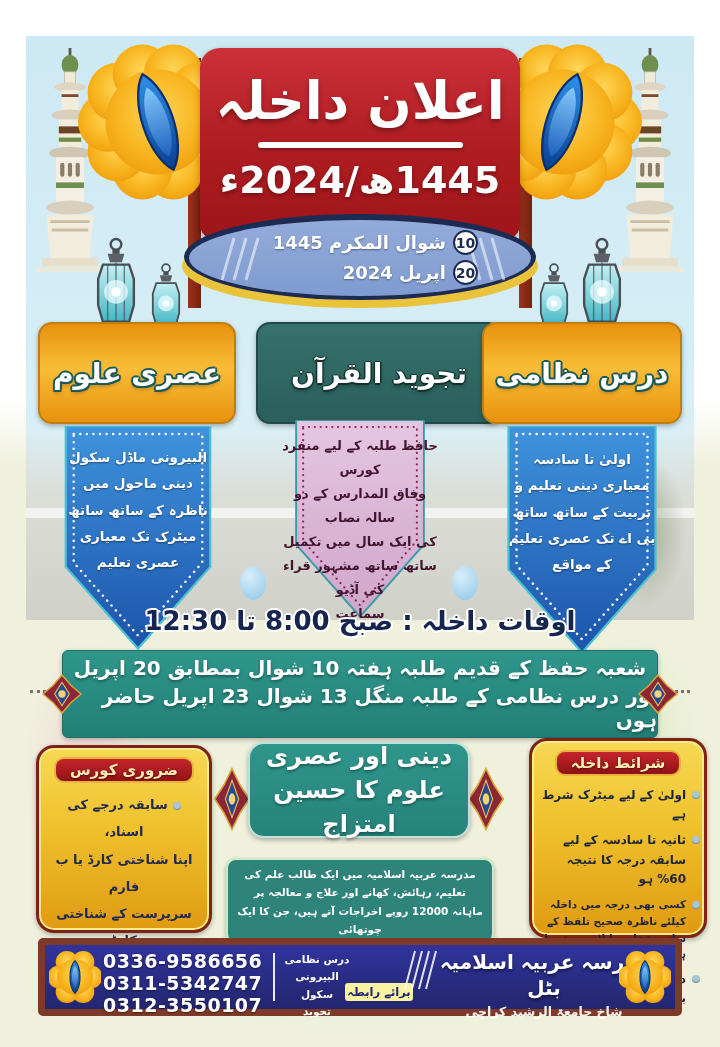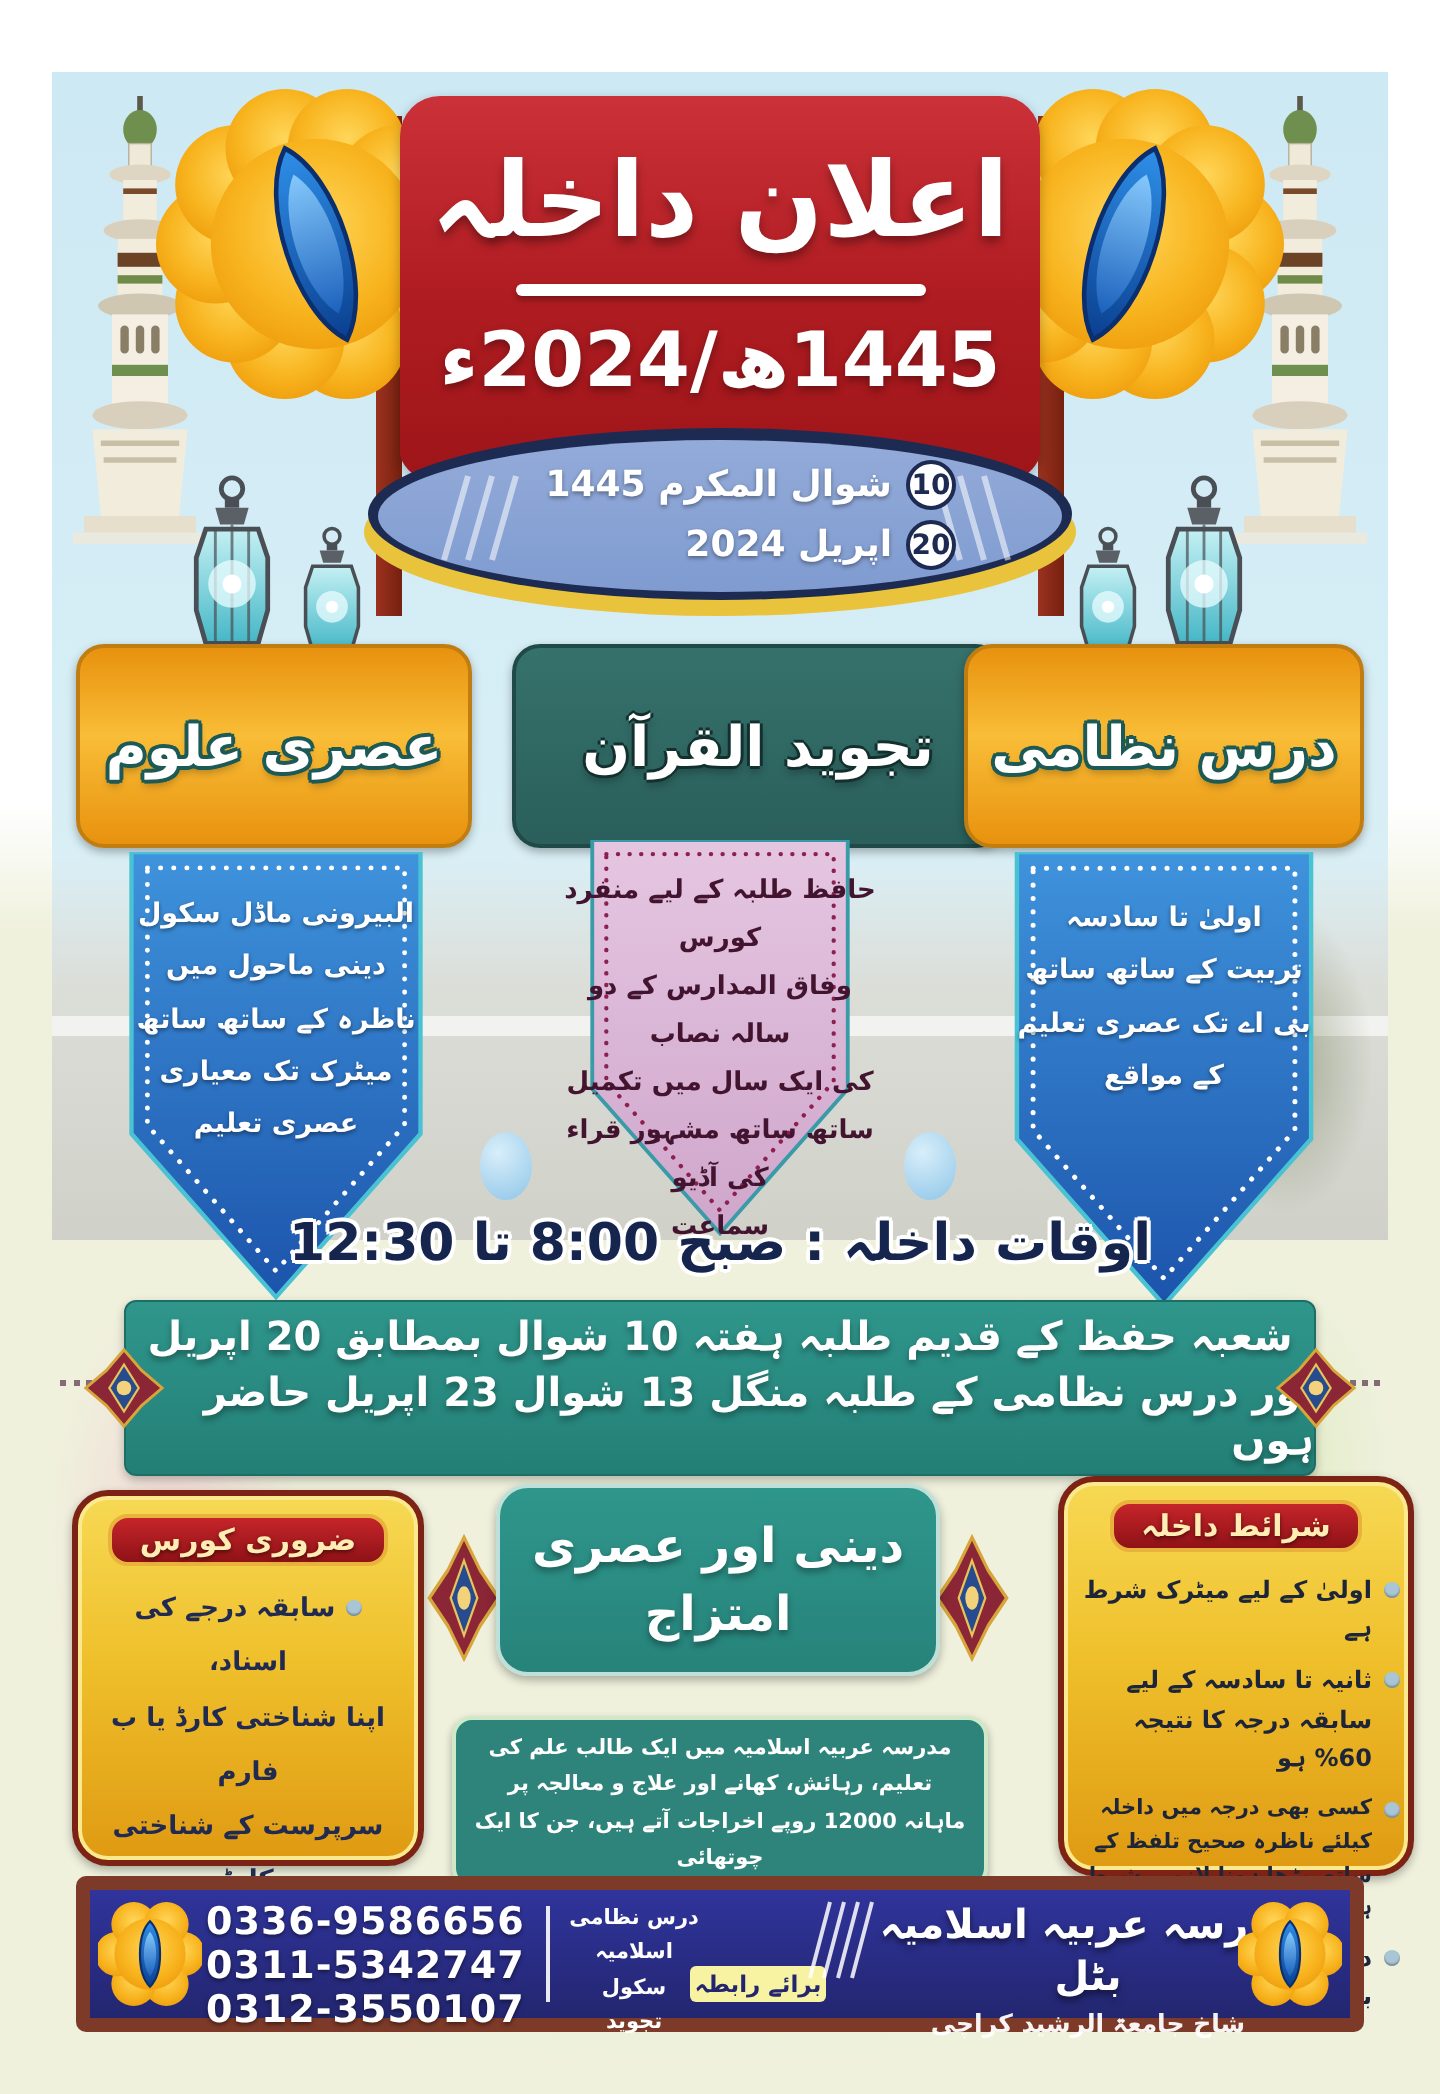"معیاری دینی تعلیم و" div { html: none -> <div>معیاری دینی تعلیم و</div> }
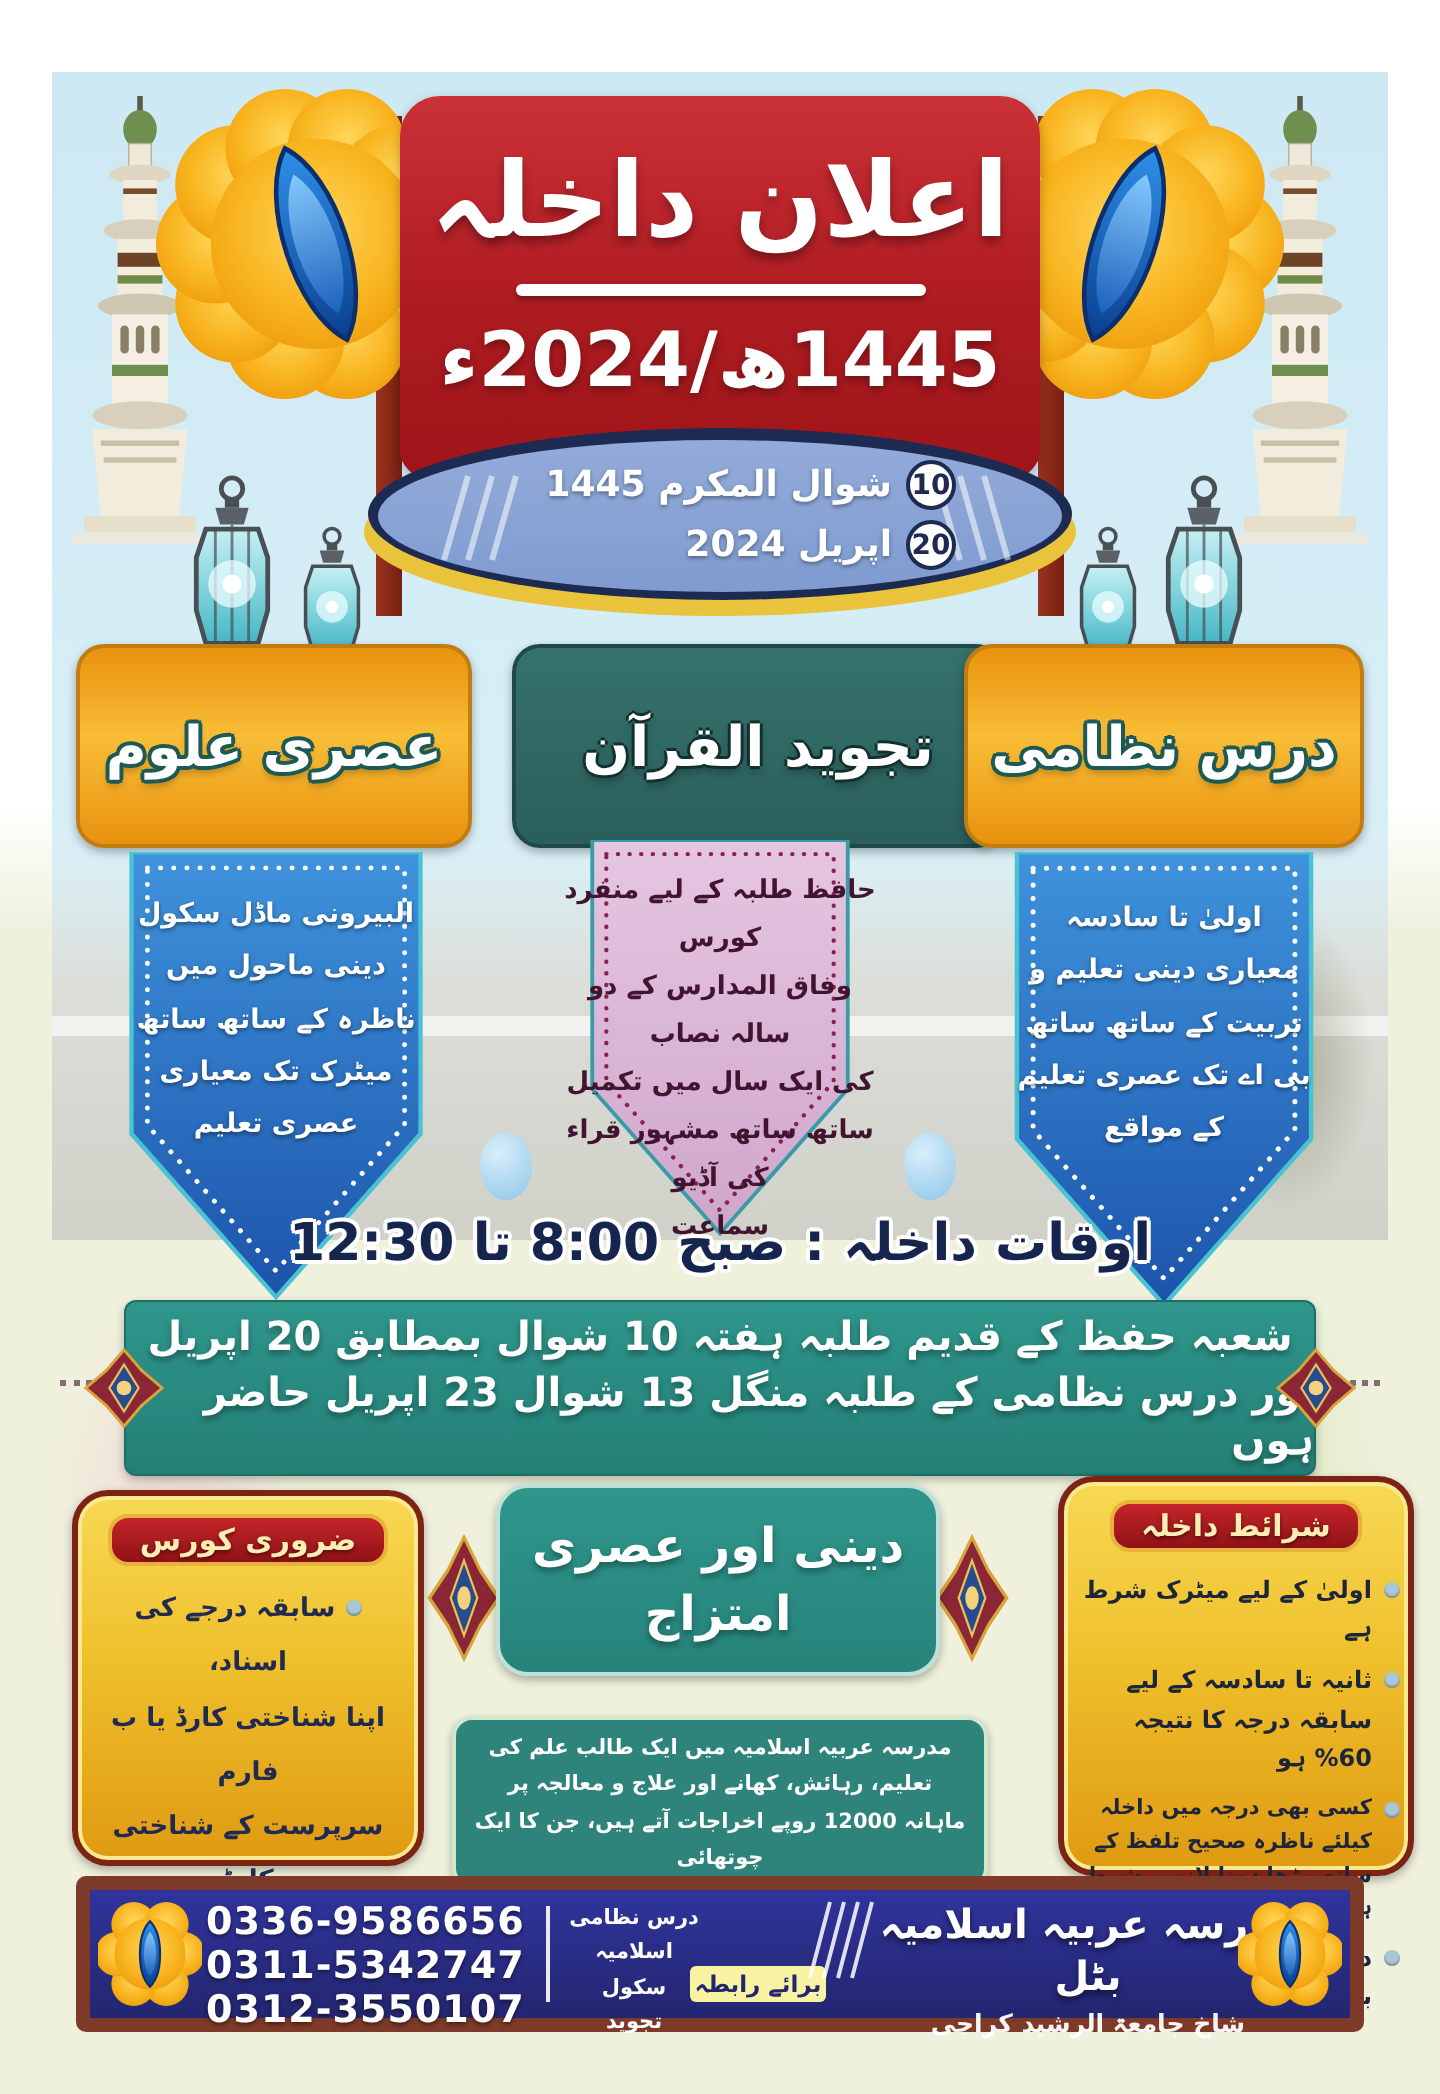"علوم کا حسین" div { html: none -> <div>علوم کا حسین</div> }
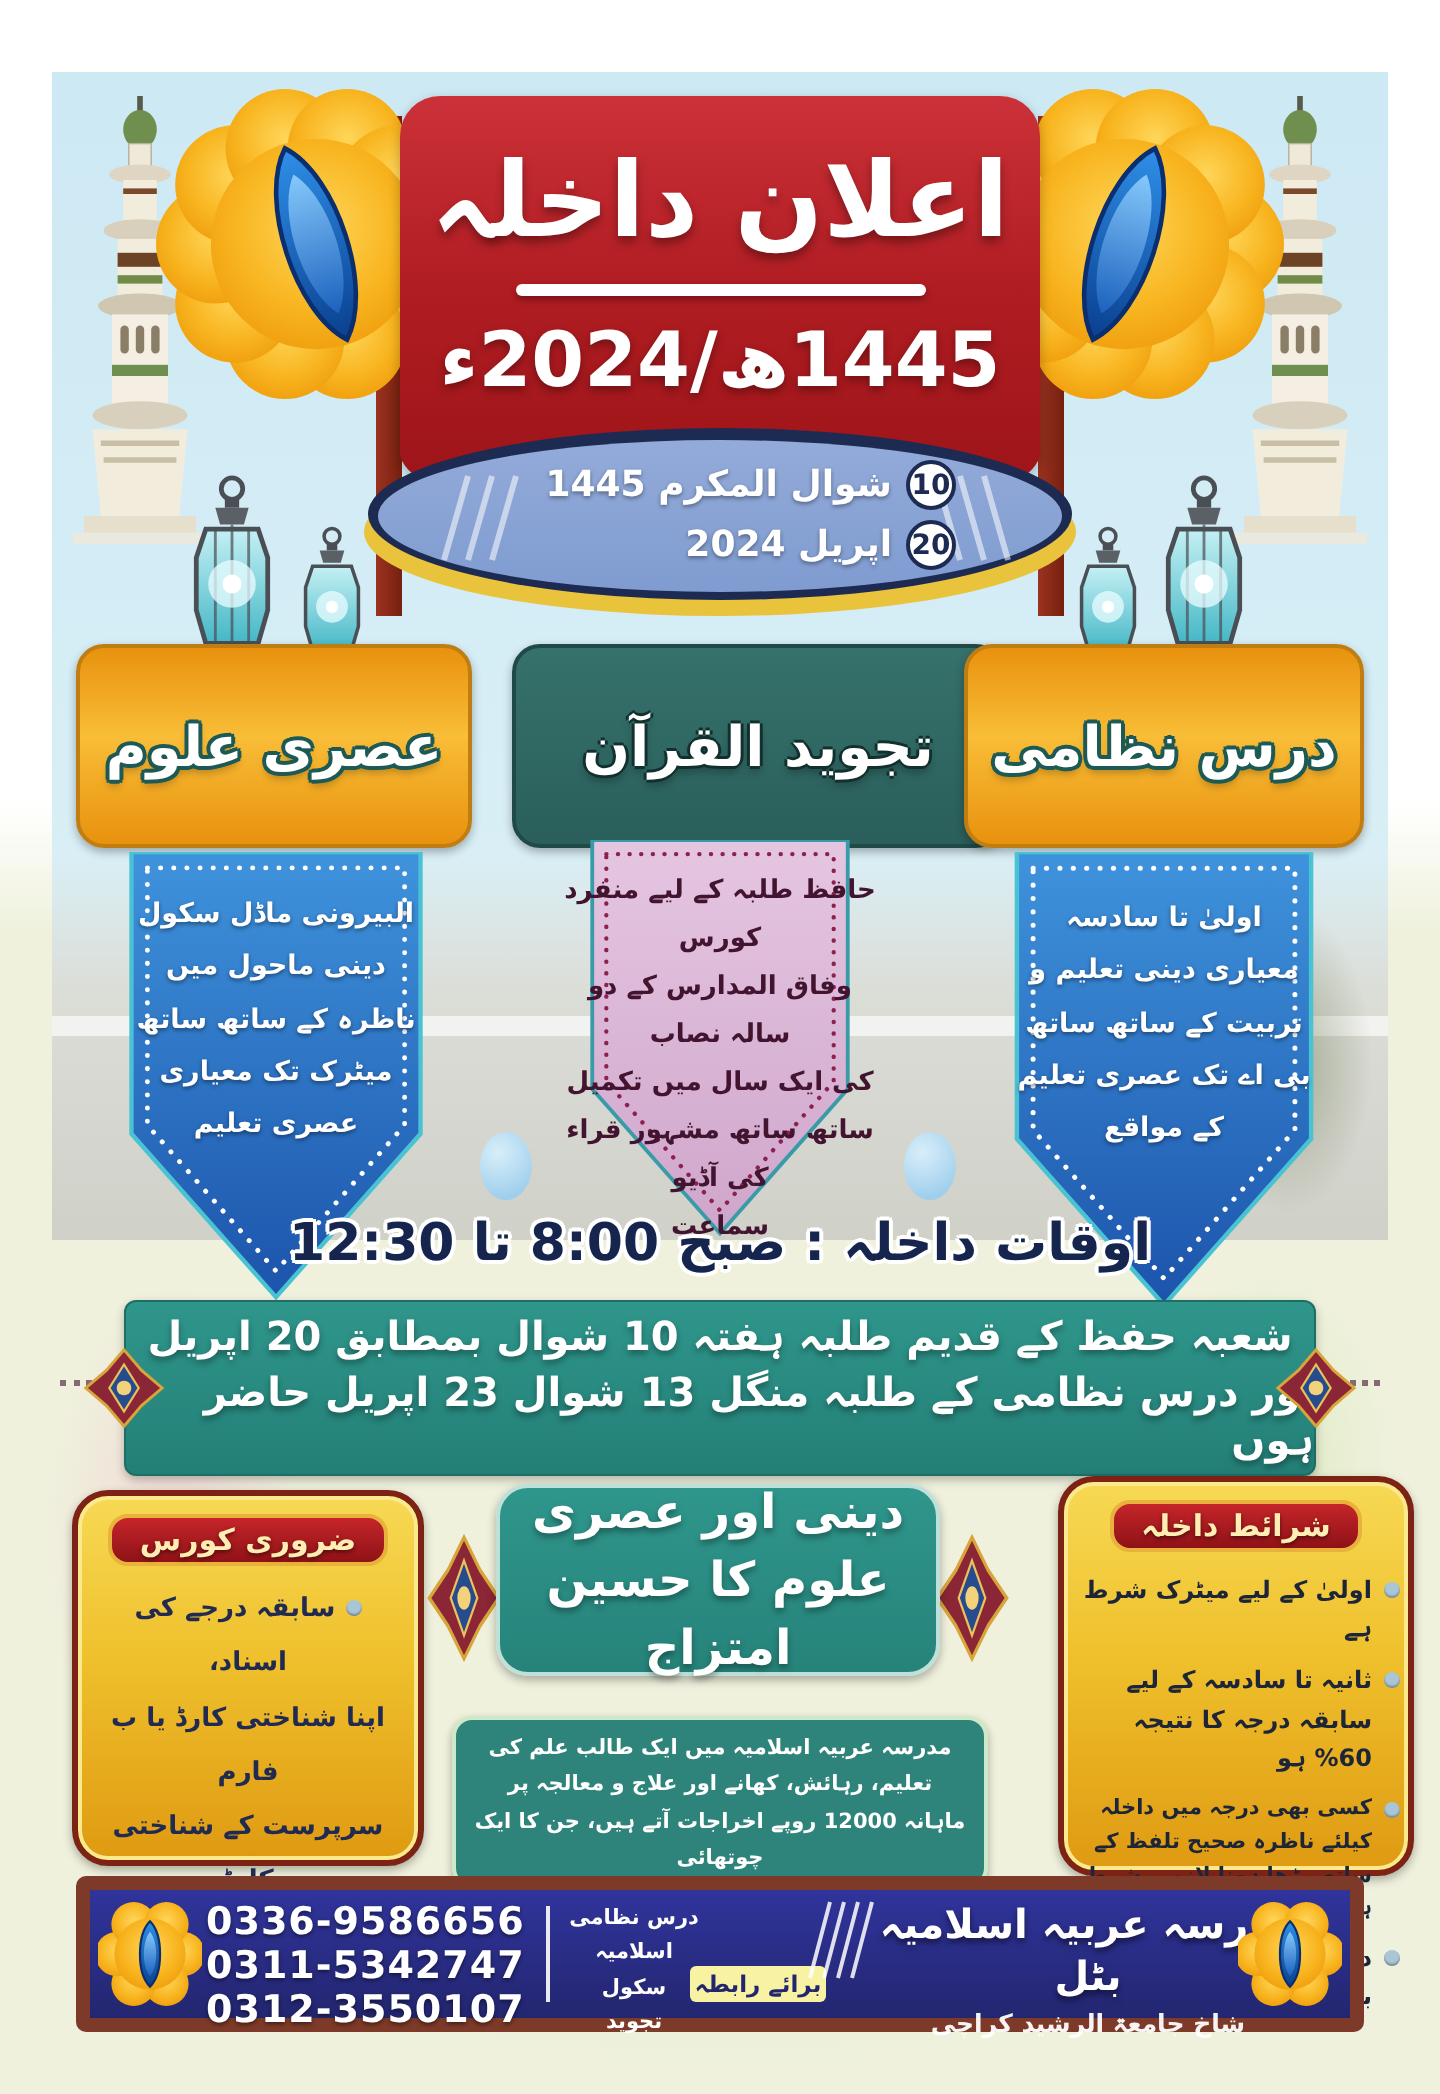"اسلامیہ سکول" div { text: اسلامیہ -> البیرونی }
